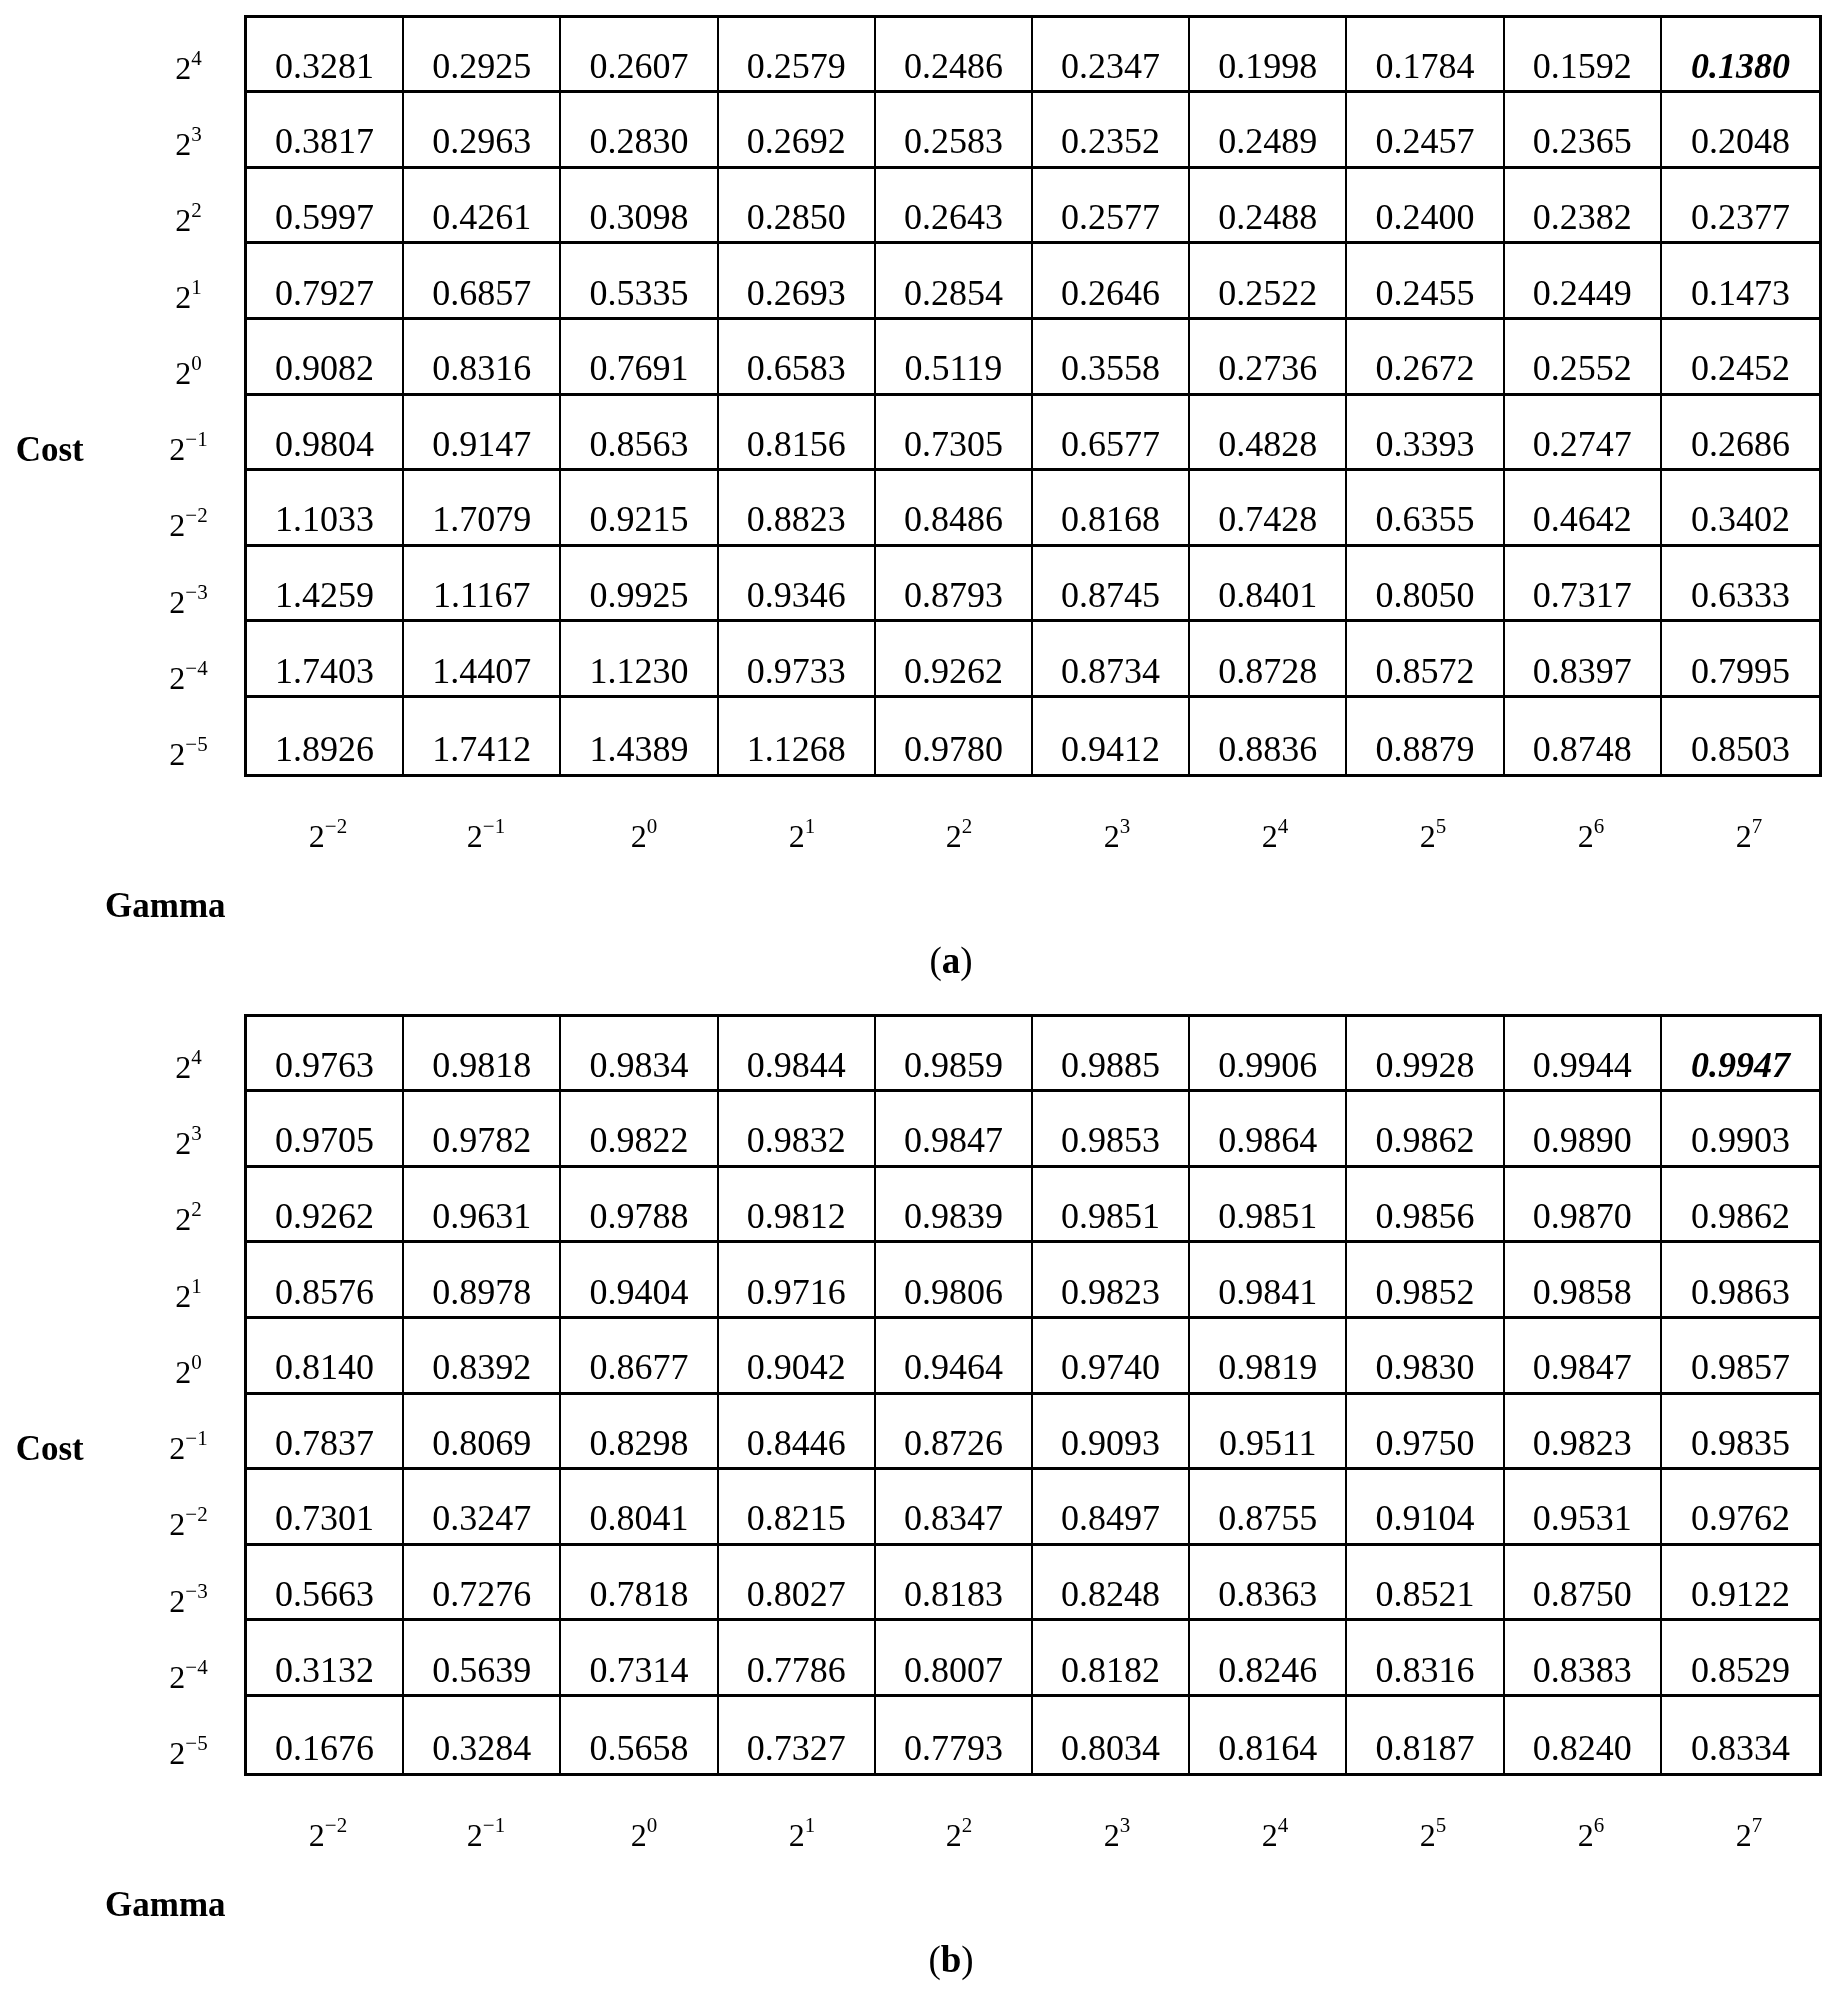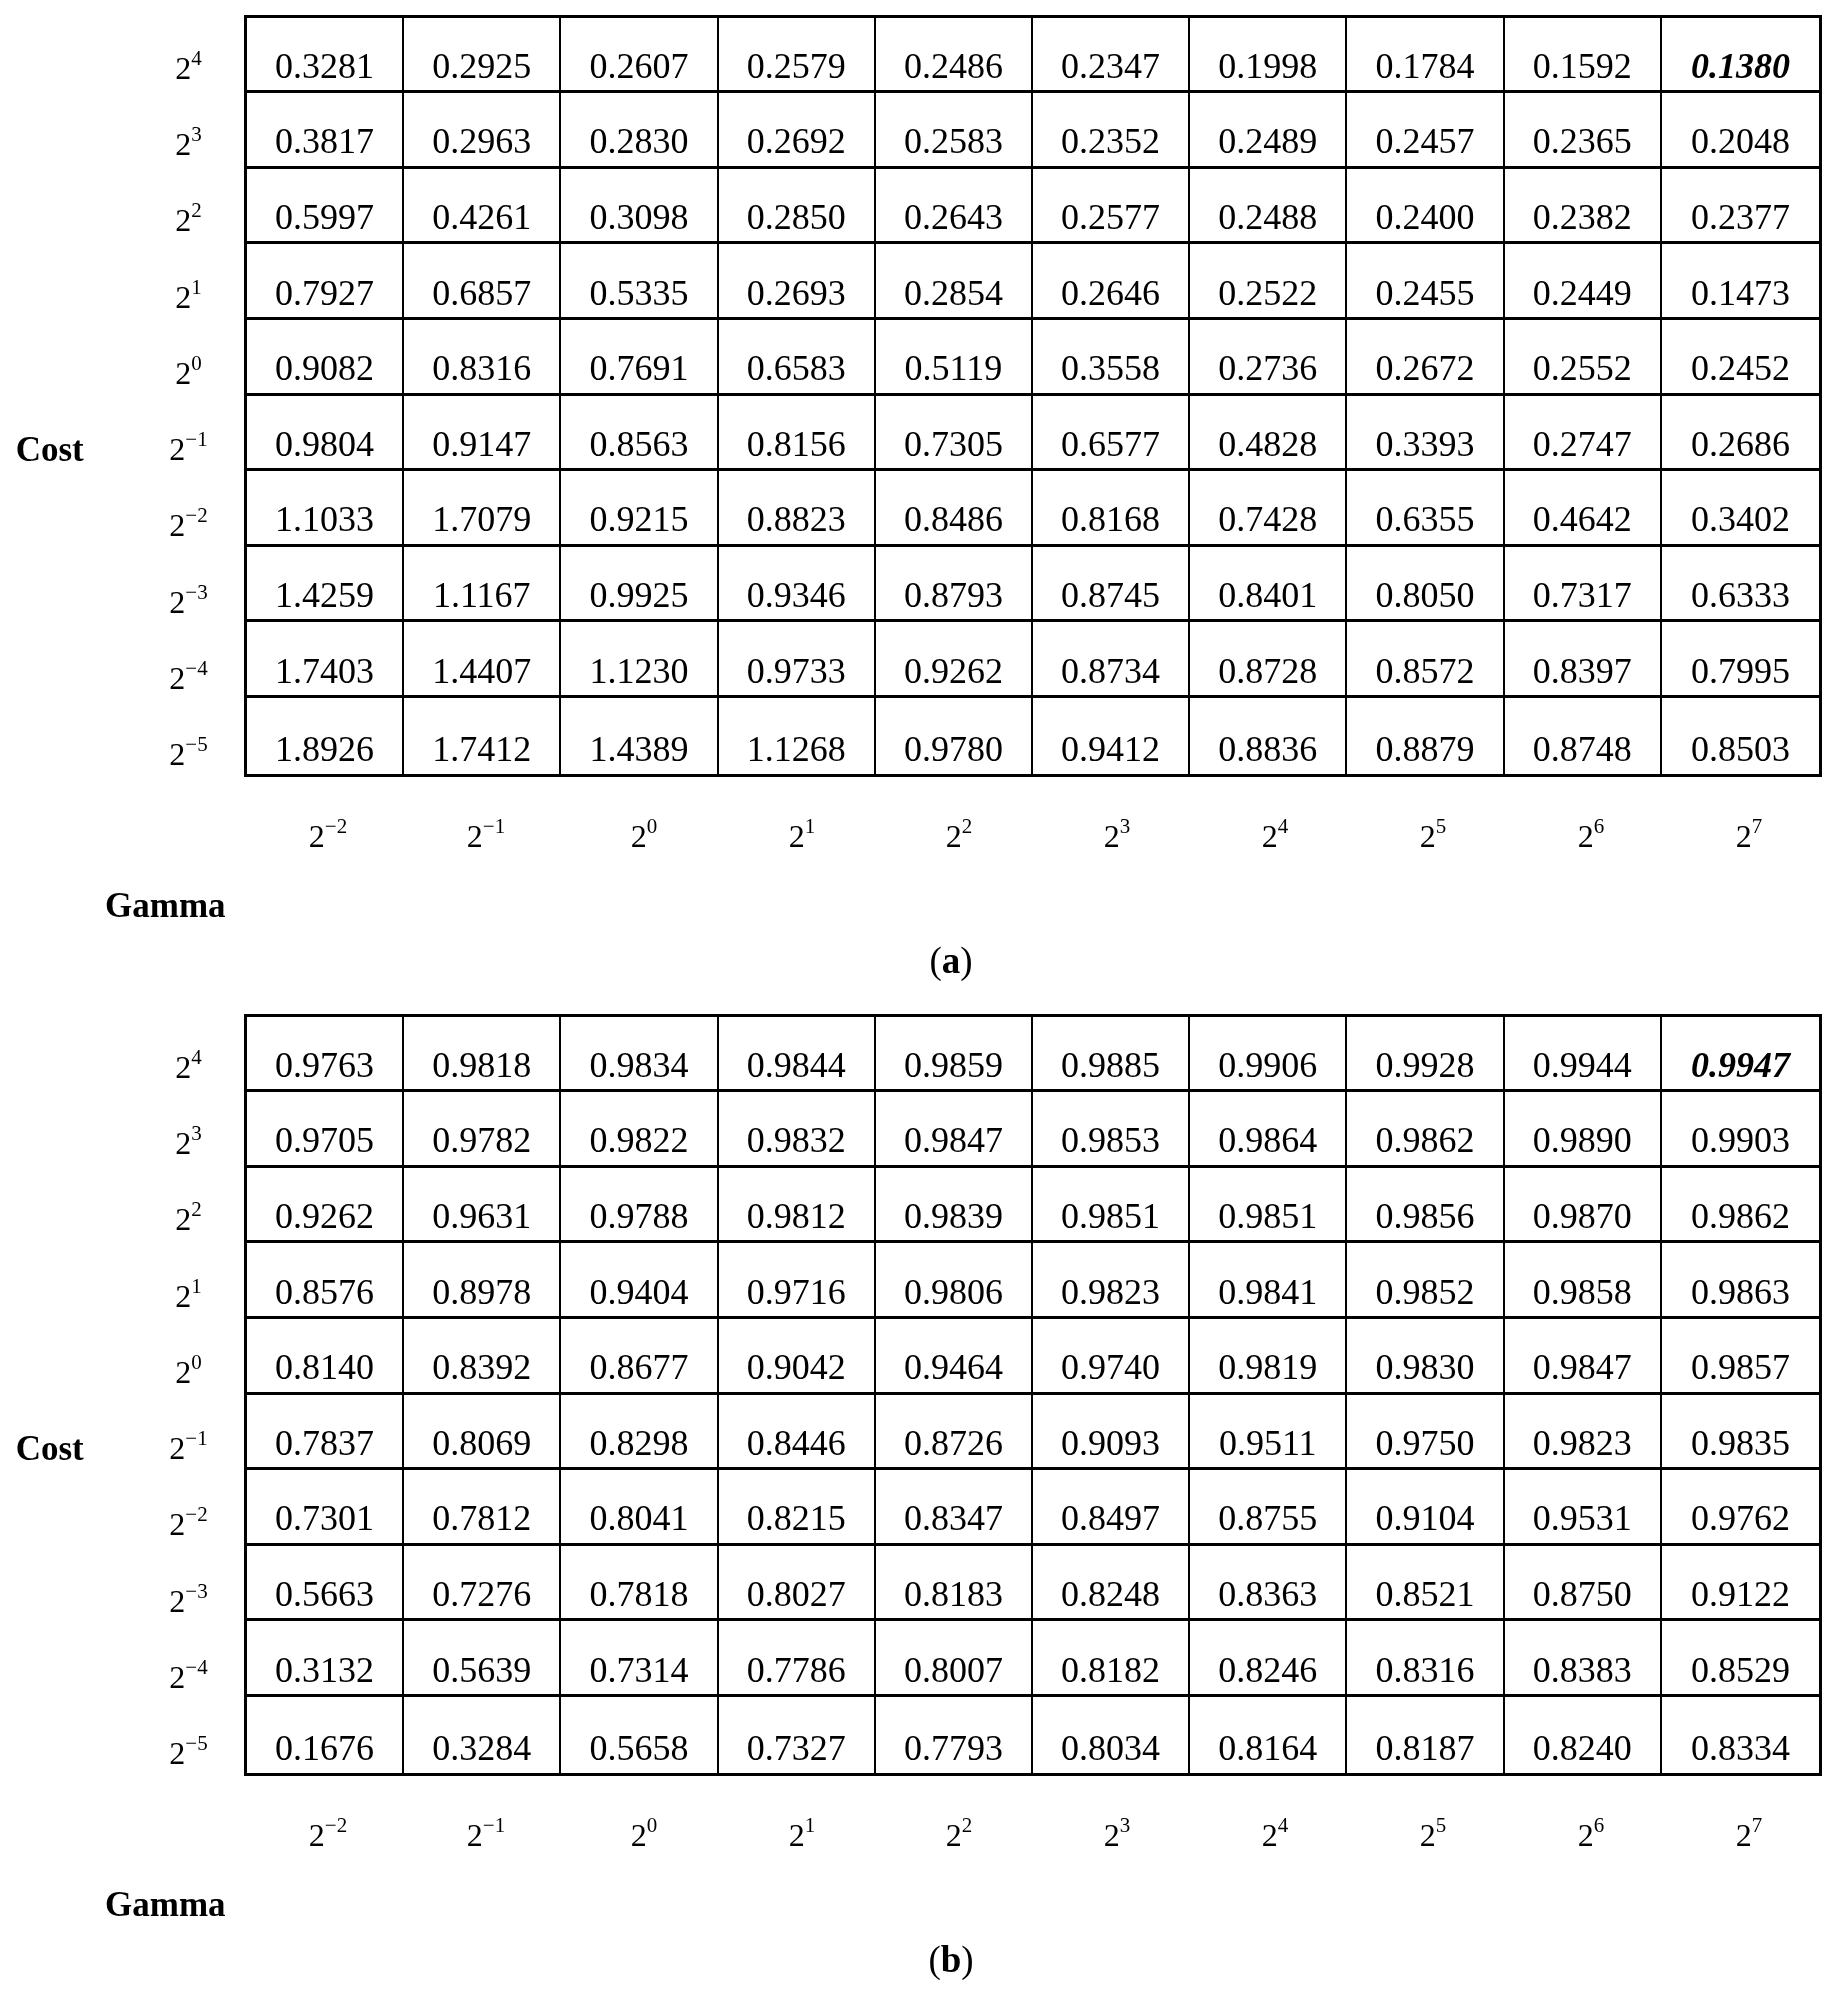"0.7812" div.cell { text: 0.7812 -> 0.3247 }
